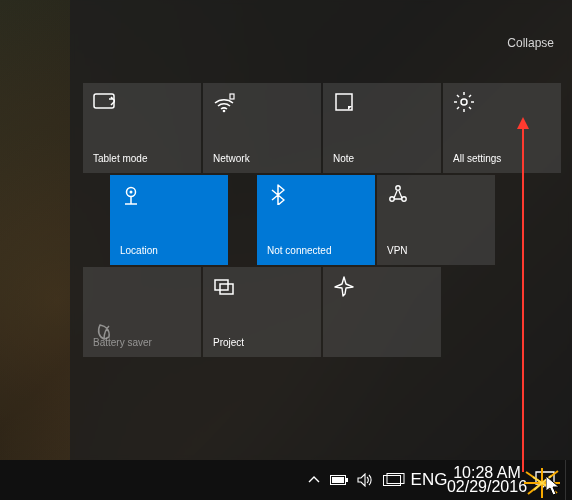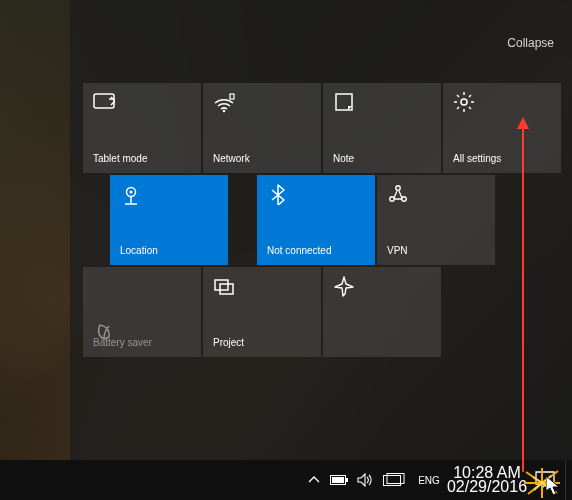"ENG" .lang { font-size: 10px -> 17px }
